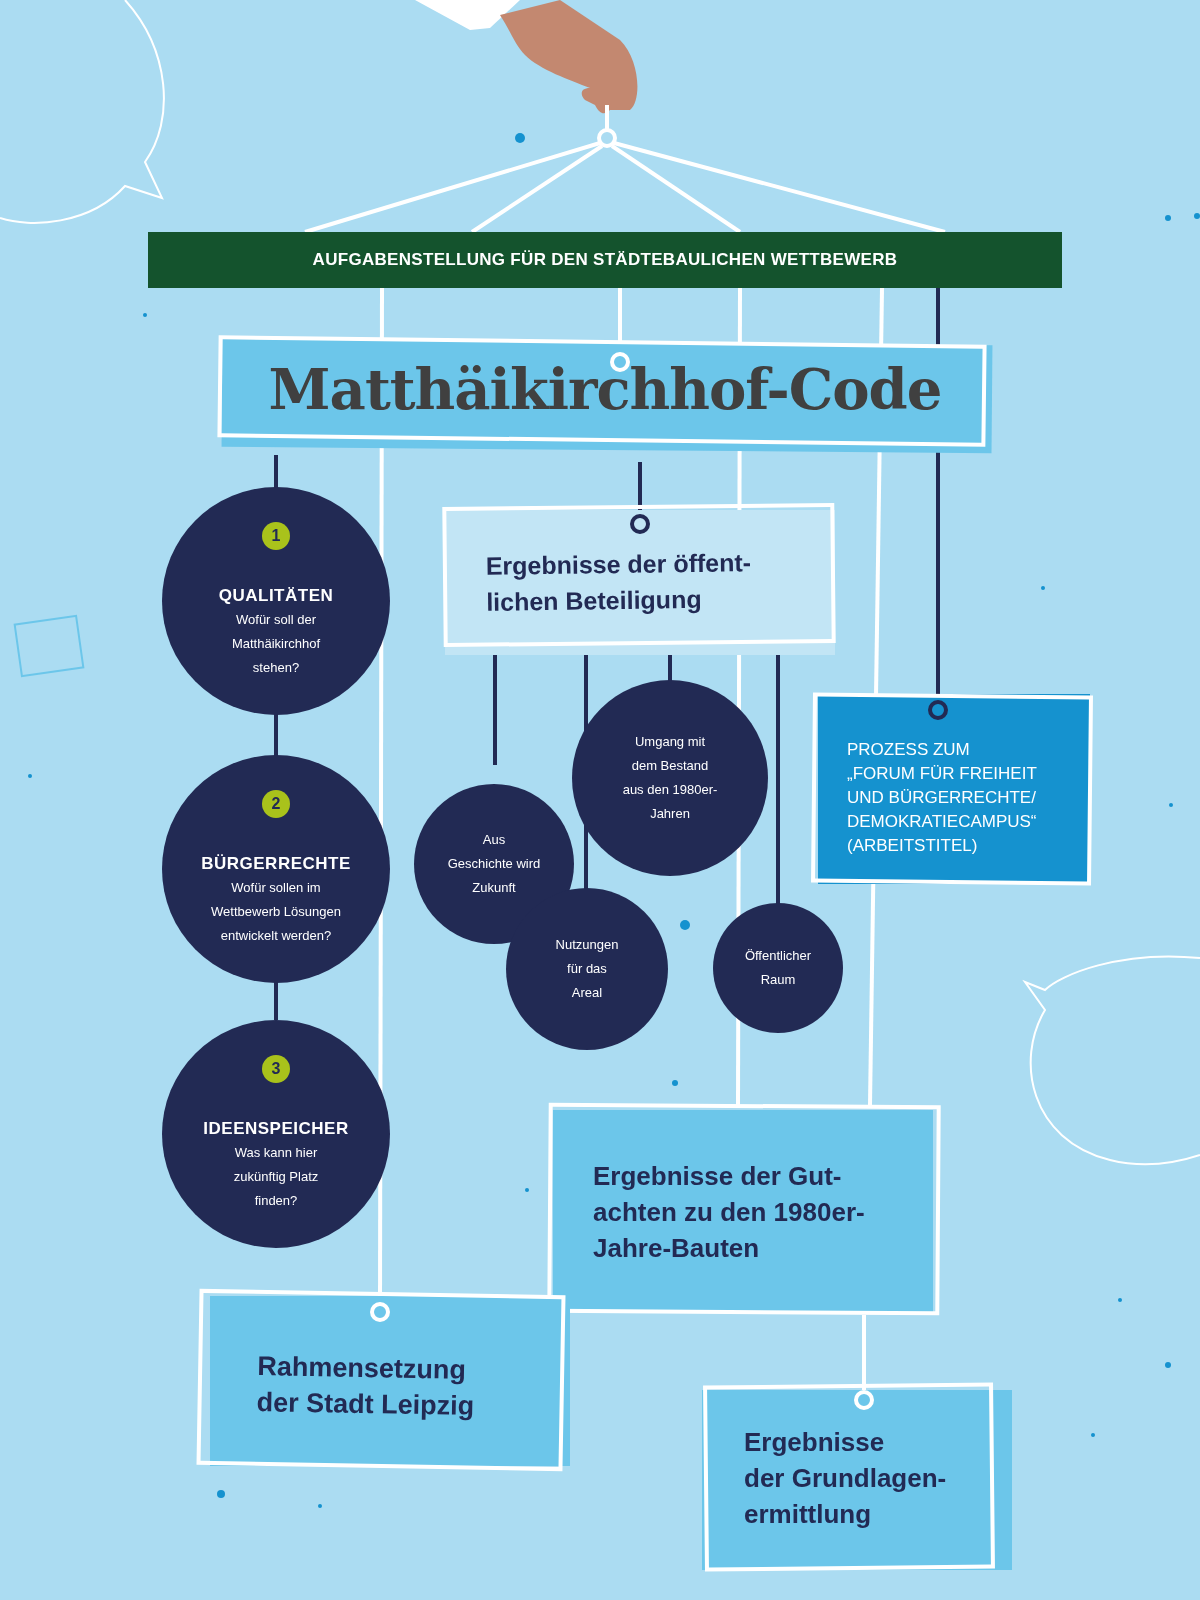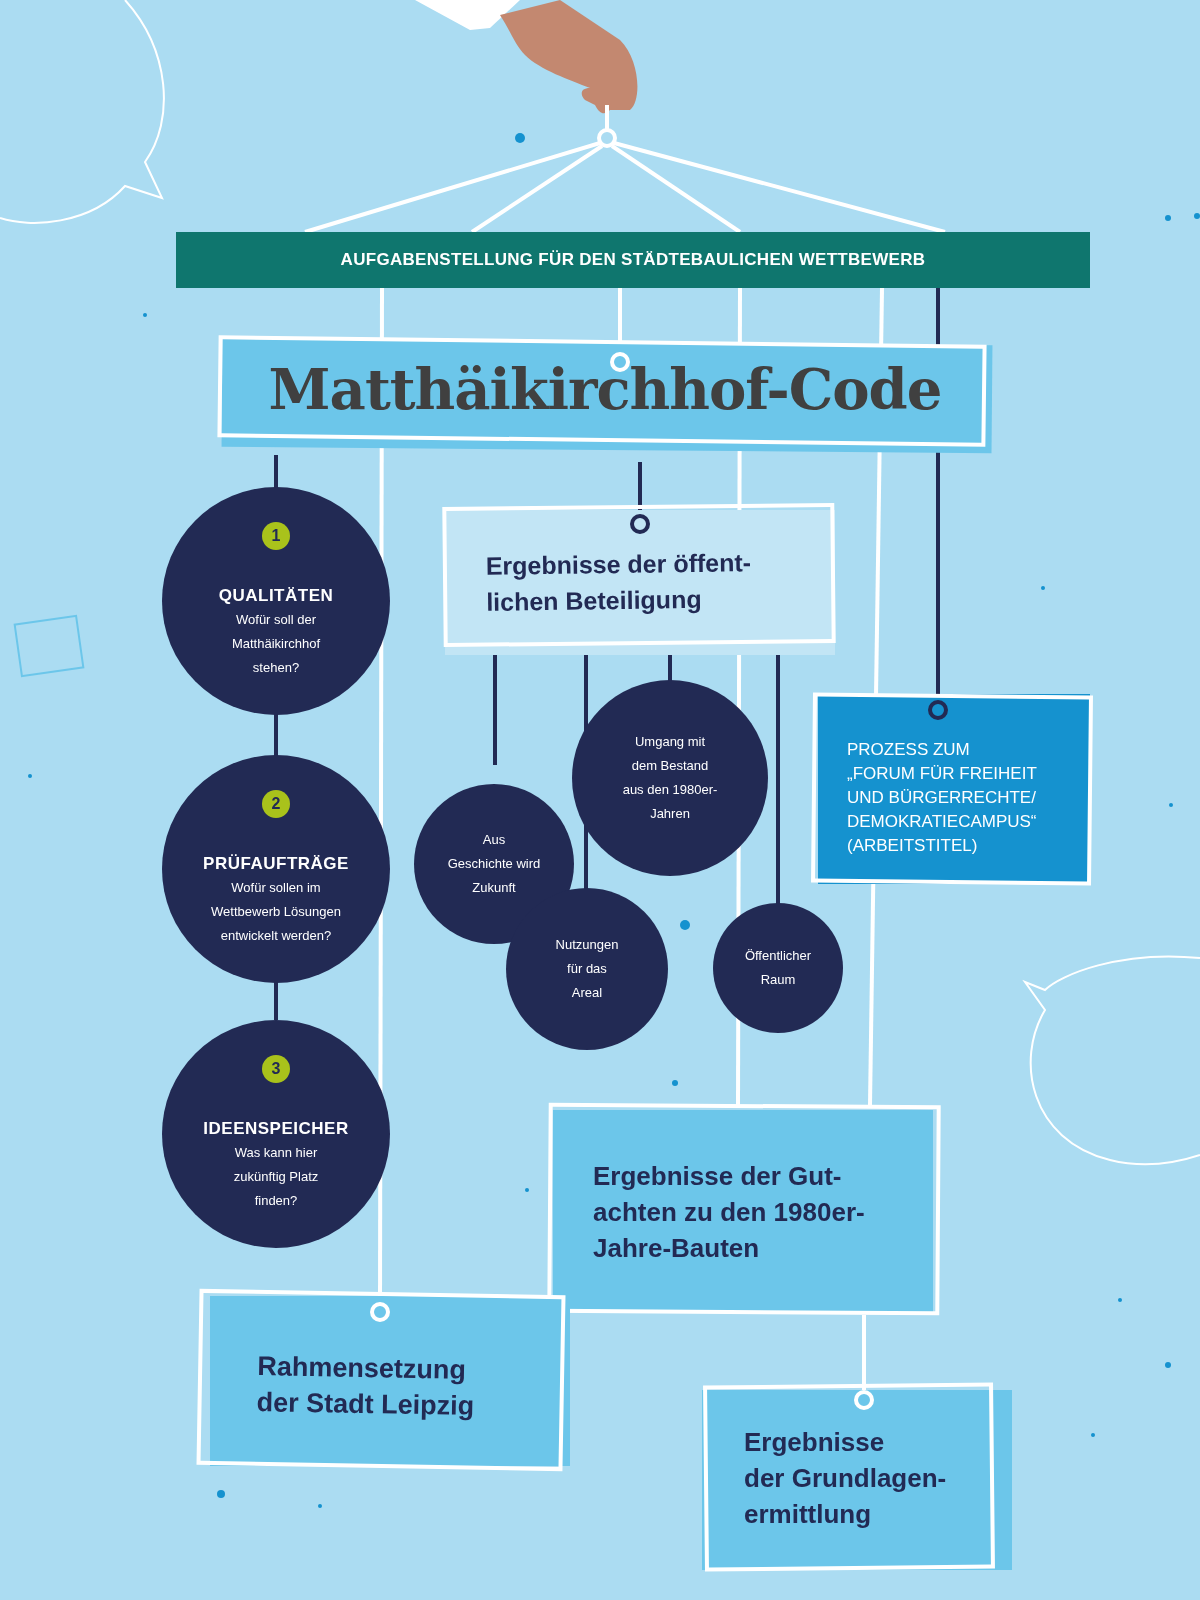"AUFGABENSTELLUNG FÜR DEN STÄDTEBAULICHEN" .topbar { background: #0f766e -> #14532d; left: 176px -> 148px }
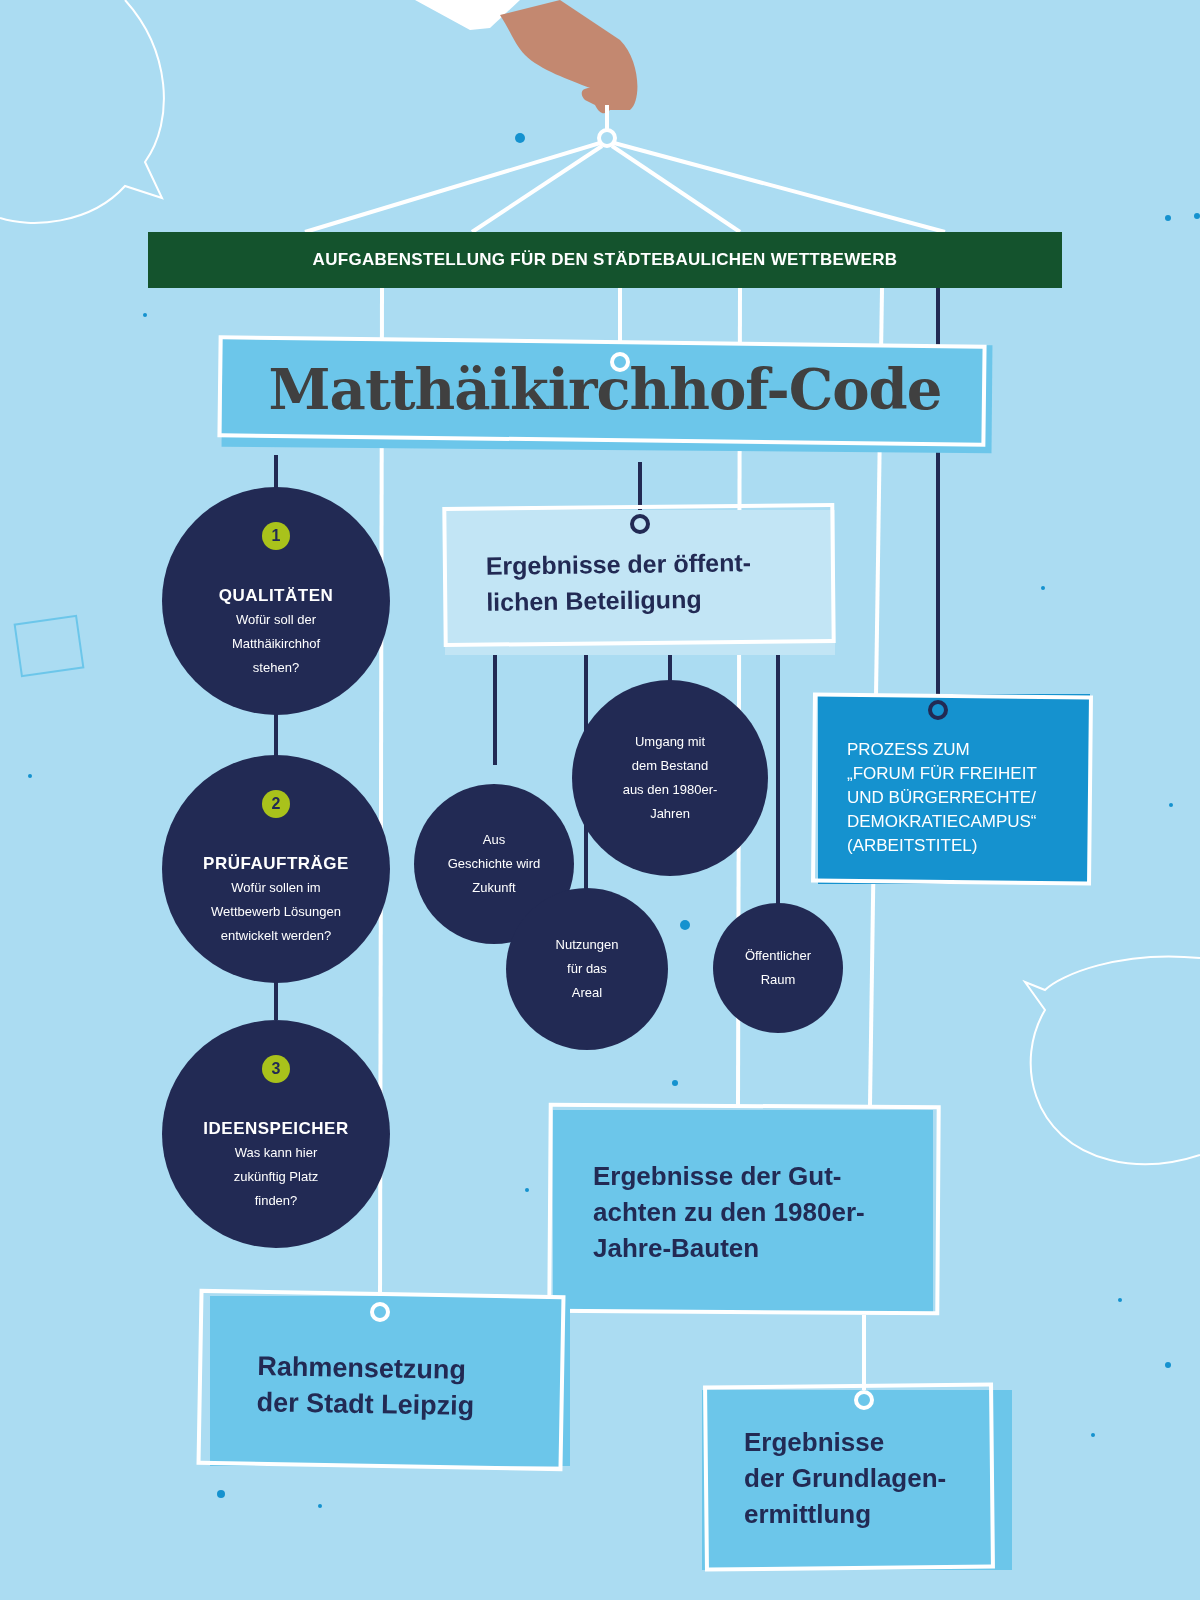"PRÜFAUFTRÄGE" div.ctitle { text: PRÜFAUFTRÄGE -> BÜRGERRECHTE }
